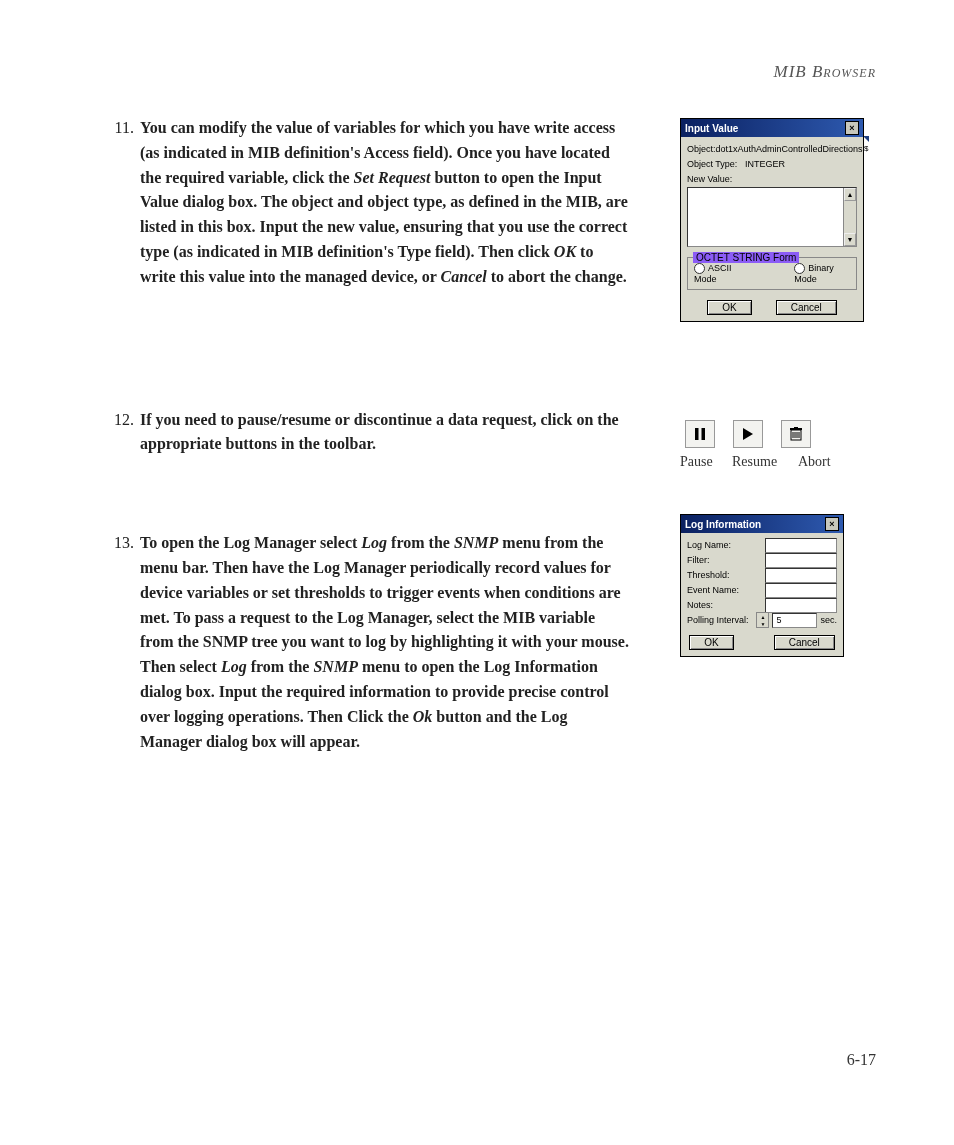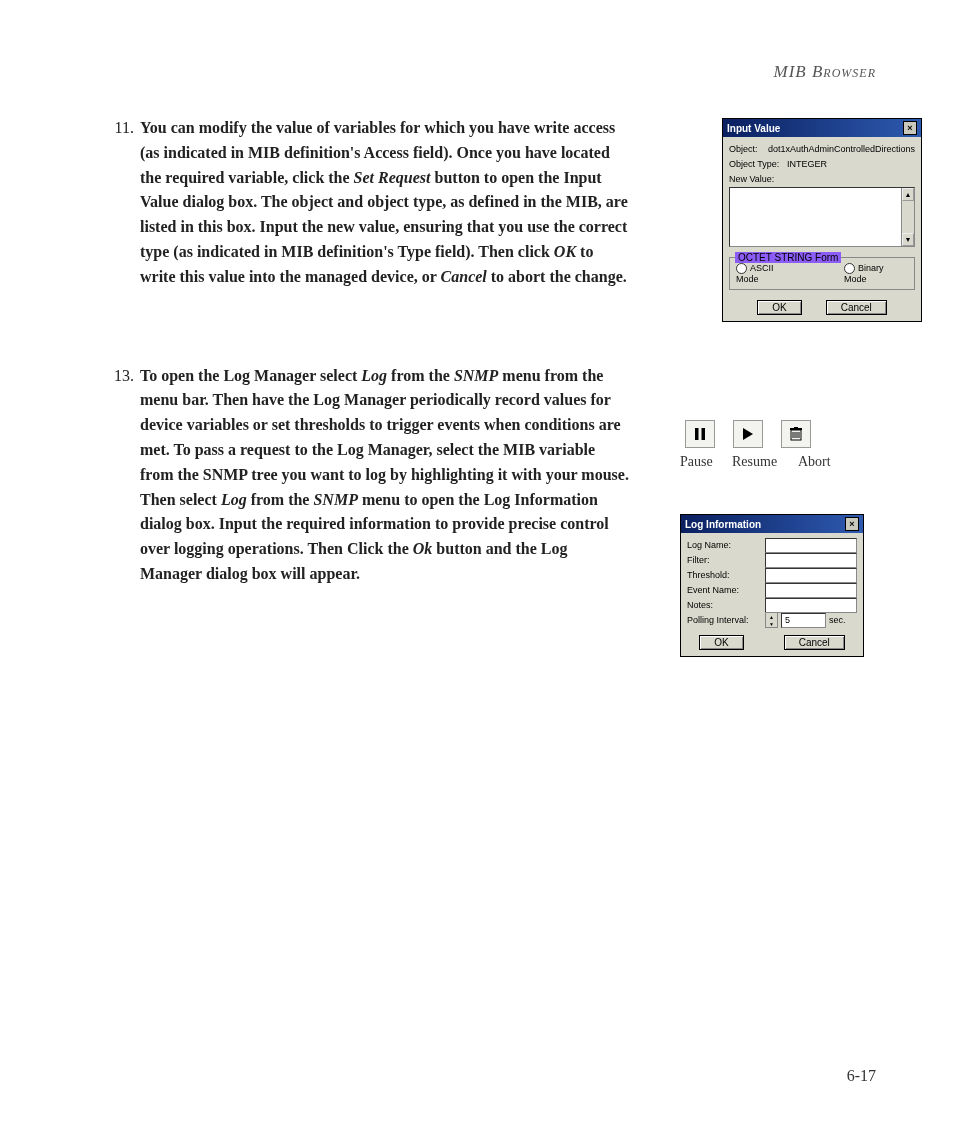"Input Value" .fig1 { margin-left: 42px -> none; width: 200px -> 184px }
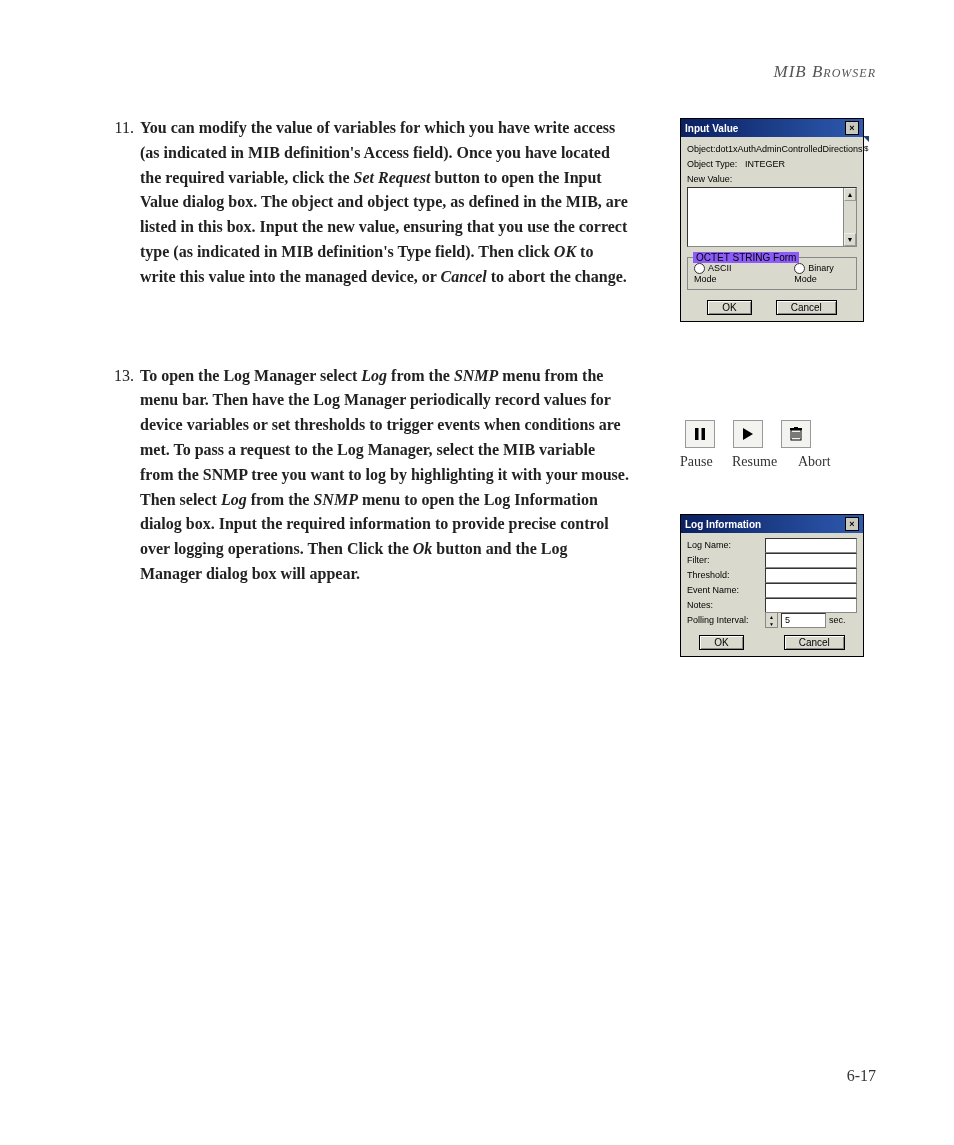"12." div.list-item { html: none -> <div> <div>12.</div> <div>If you need to pause/resume or discontinue a data request, click on the appropriate buttons in the toolbar.</div> </div> }
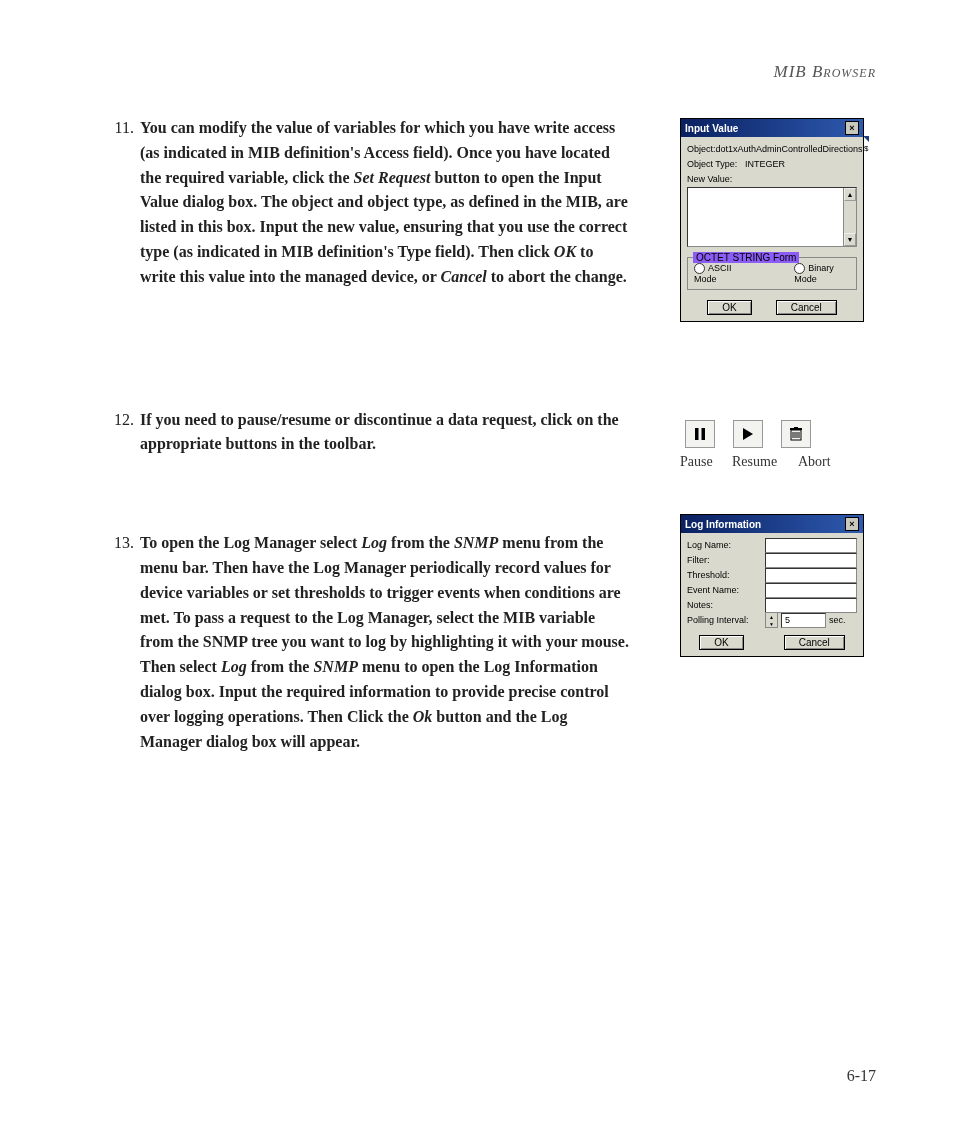"Log Information" .fig3 { width: 184px -> 164px }
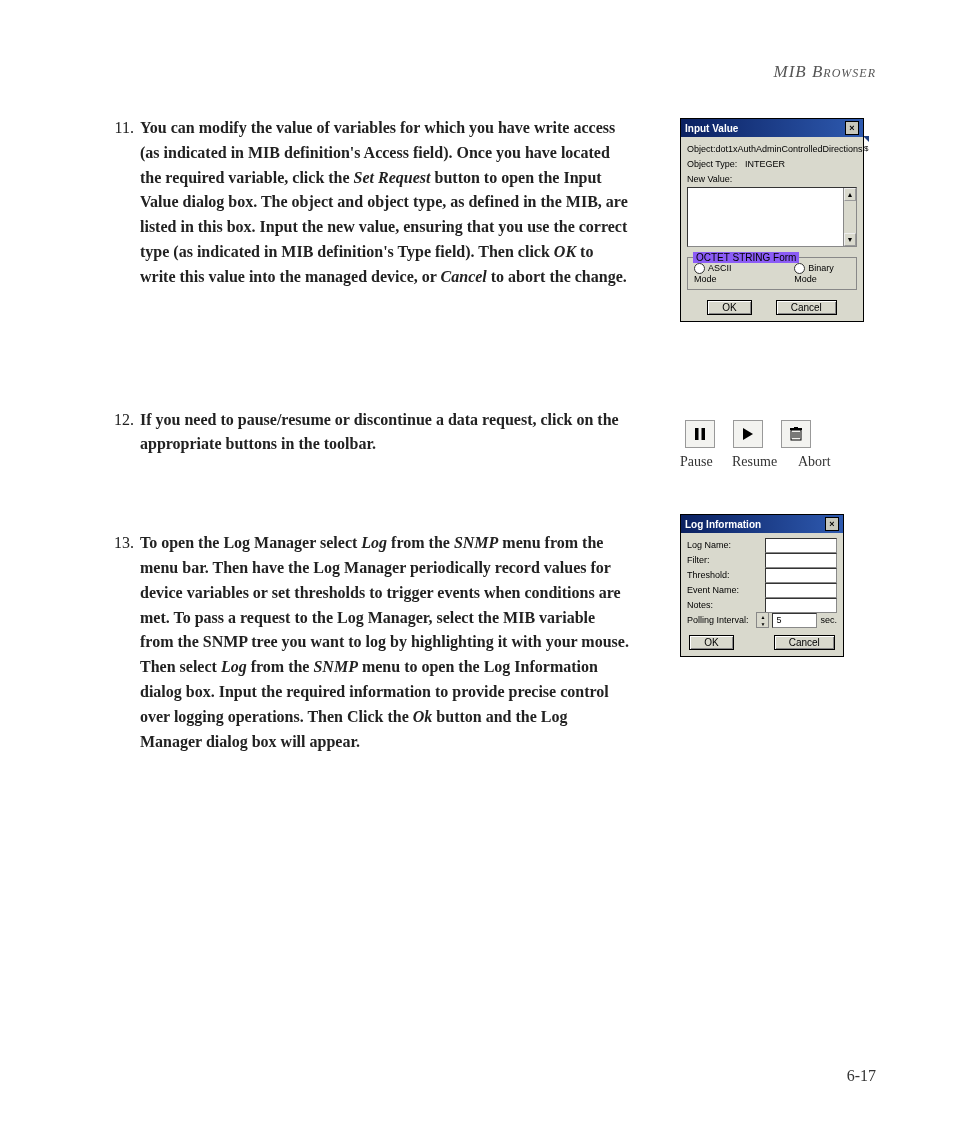"6-17" .page-number { bottom: 60px -> 76px }
